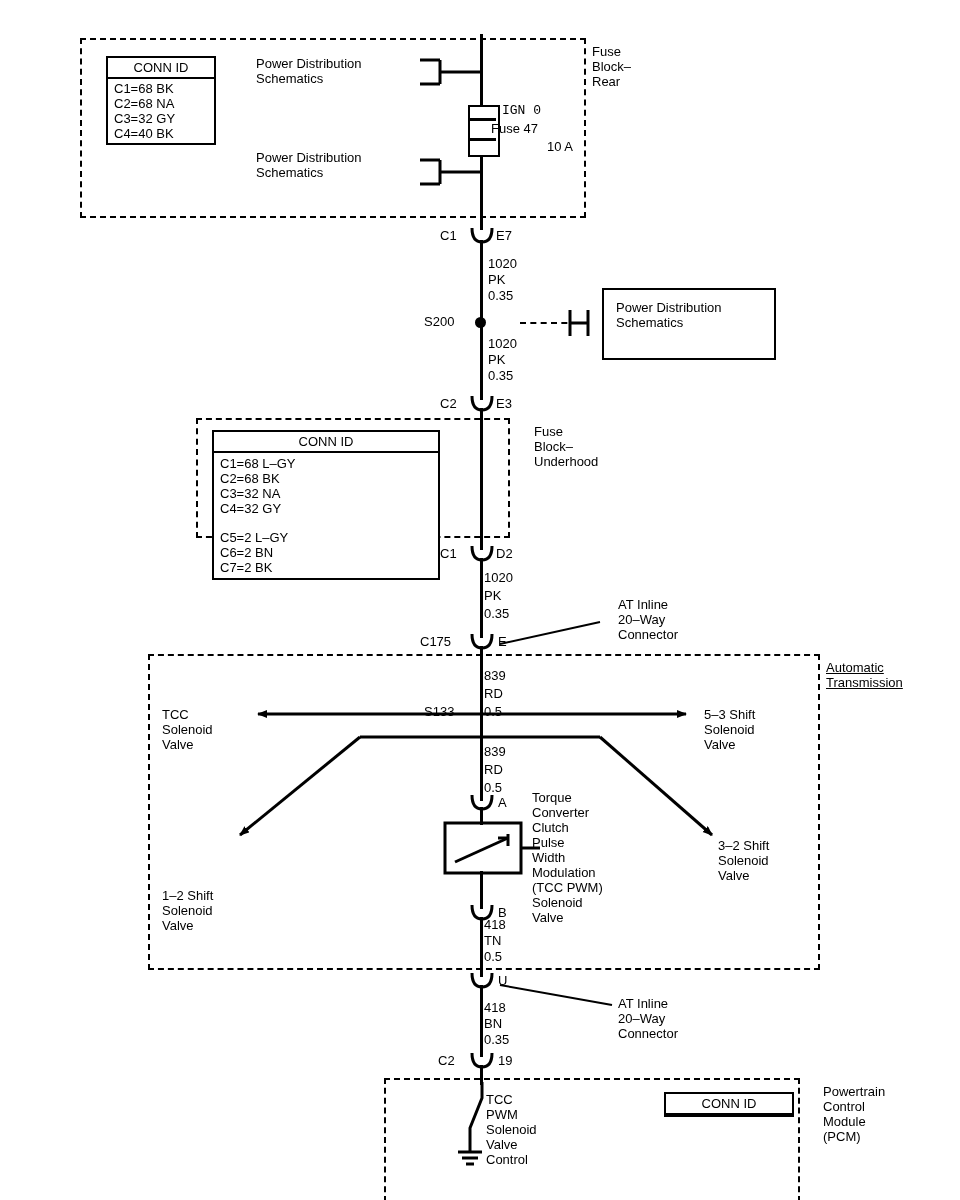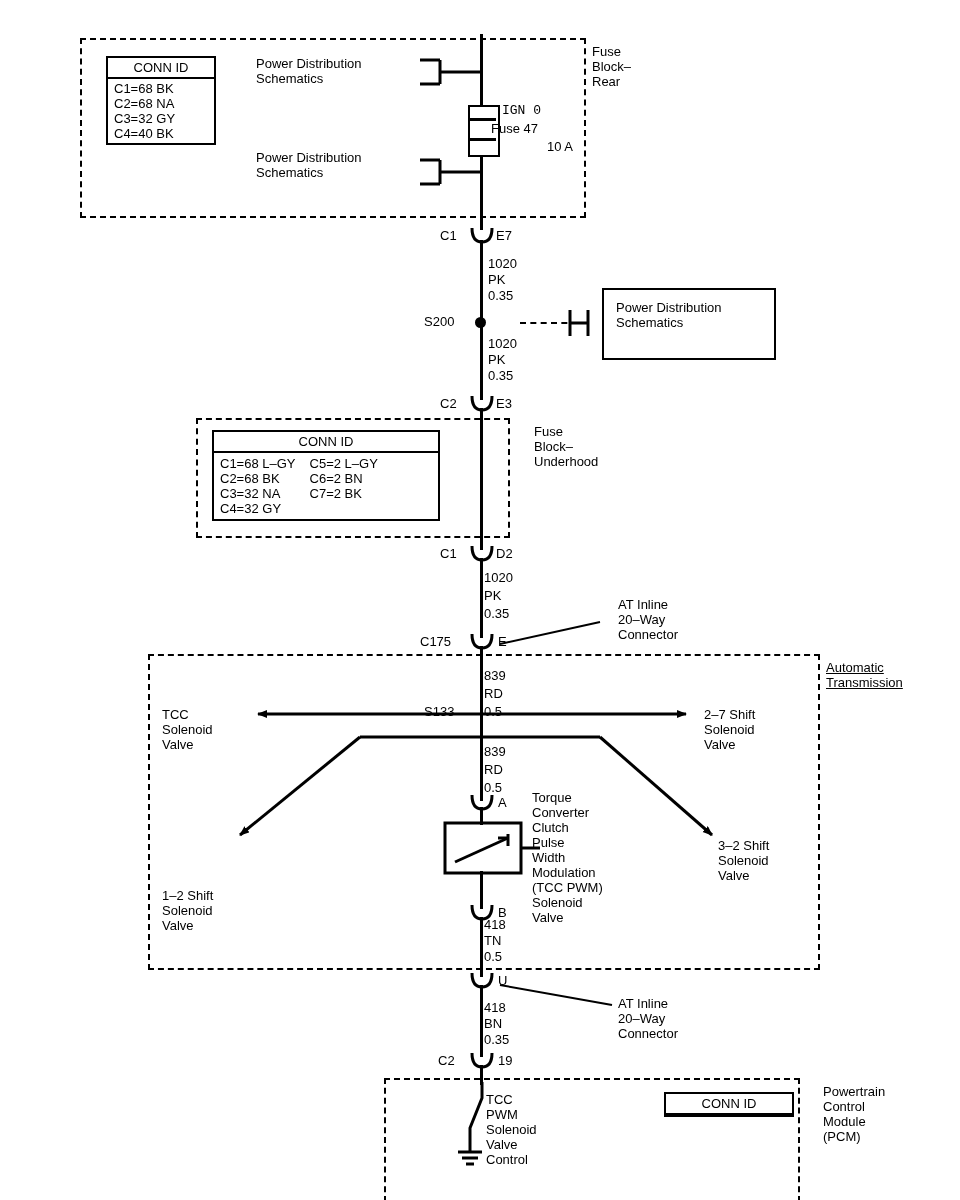"C1=68 L–GY" .connid .cols { flex-direction: none -> column }
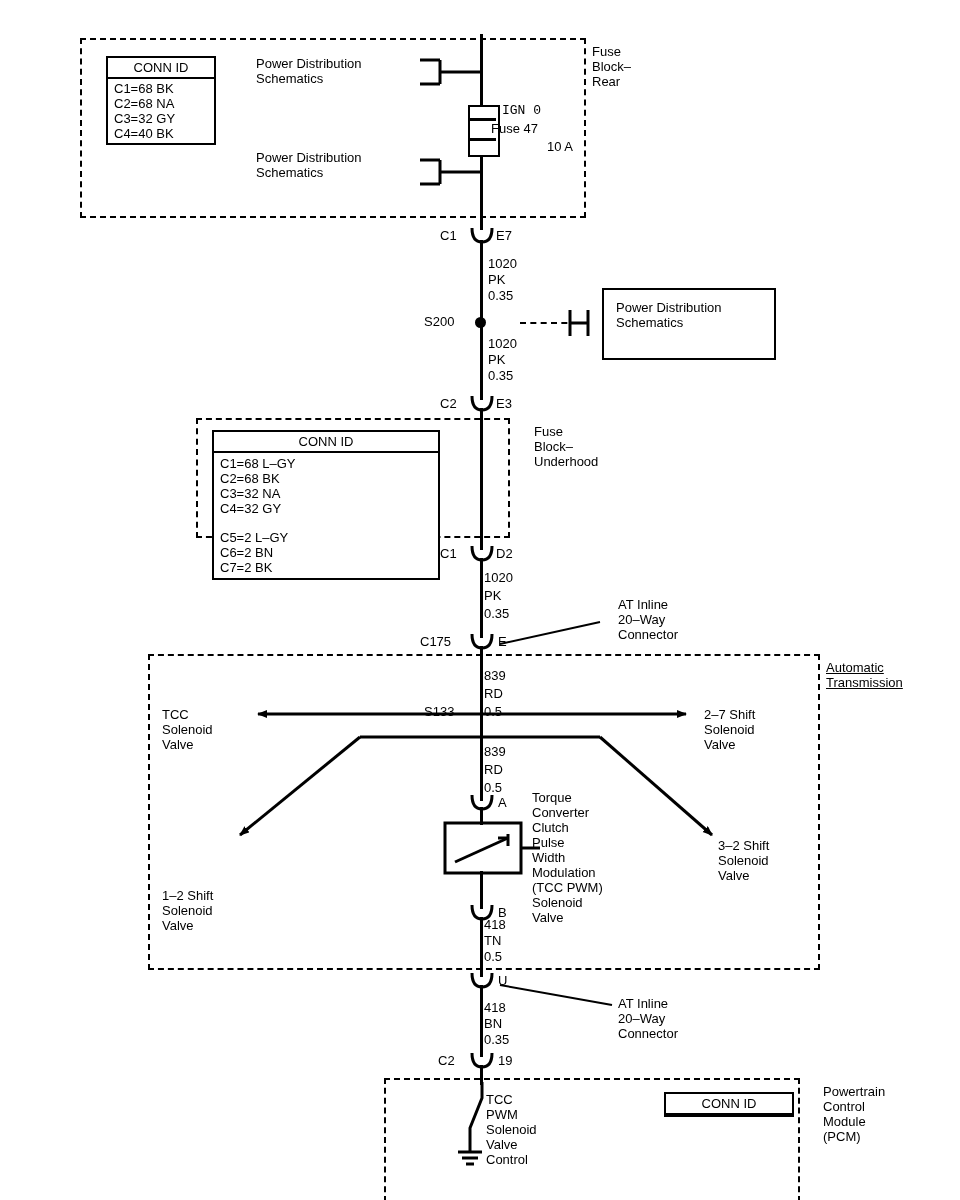"2–7 Shift" div.t { text: 2–7 -> 5–3 }
